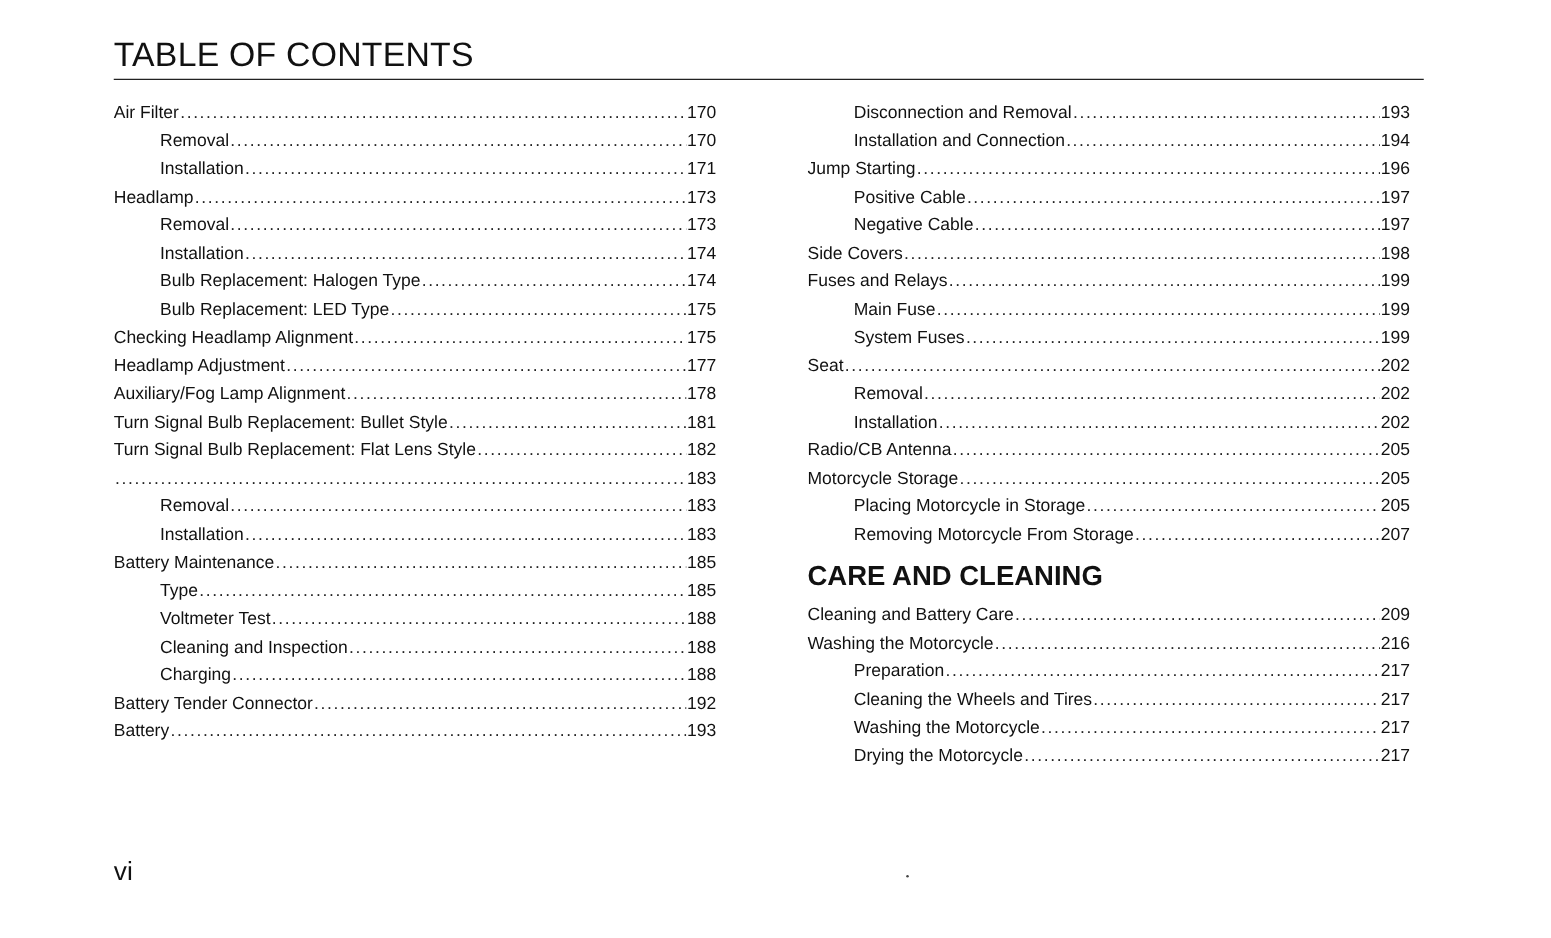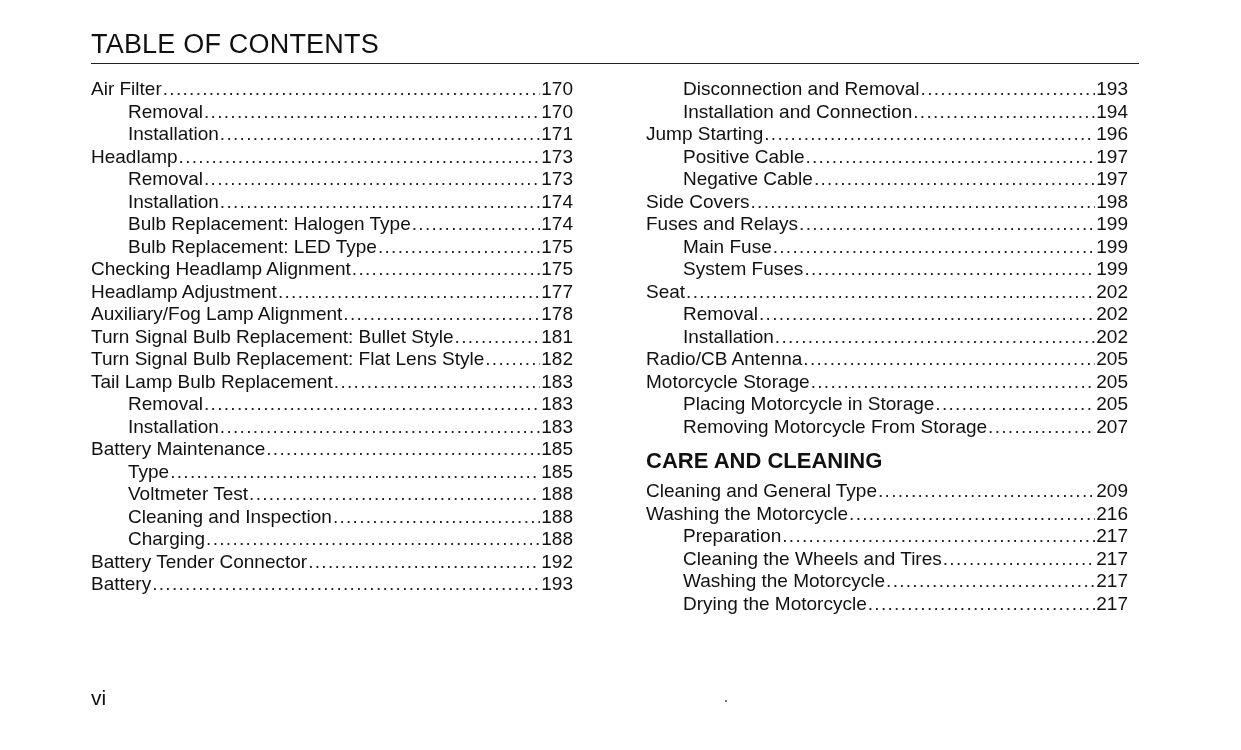"Air Filter" .entry { font-size: 19px -> 14px }
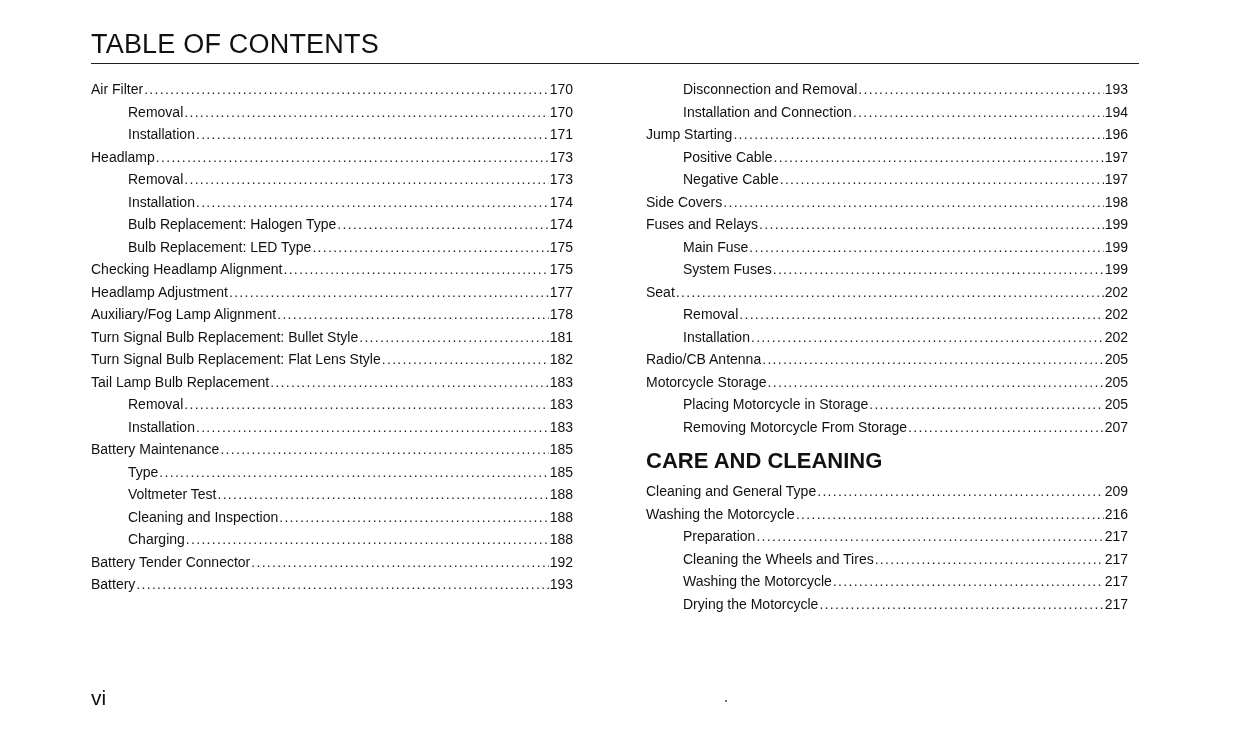"Tail Lamp Bulb Replacement" span.label { html: <span>Tail Lamp Bulb Replacement</span> -> none }
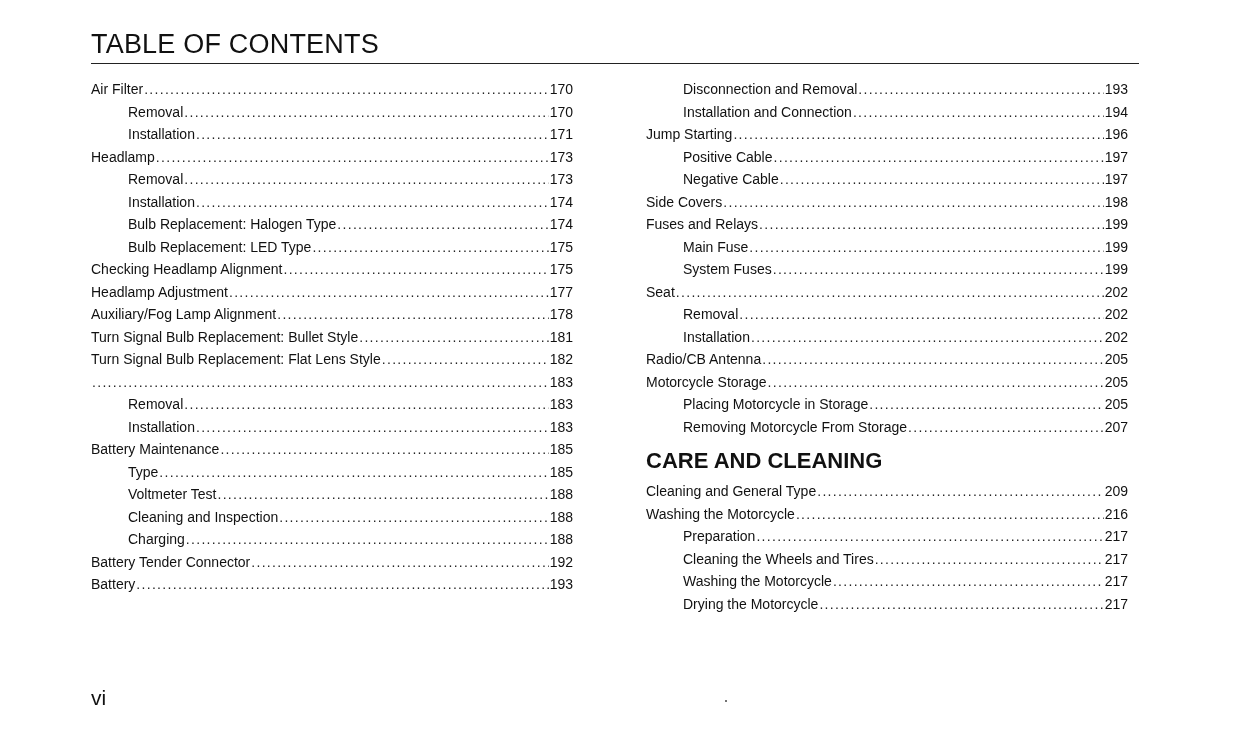"Cleaning and General Type" span.label { text: General Type -> Battery Care }
